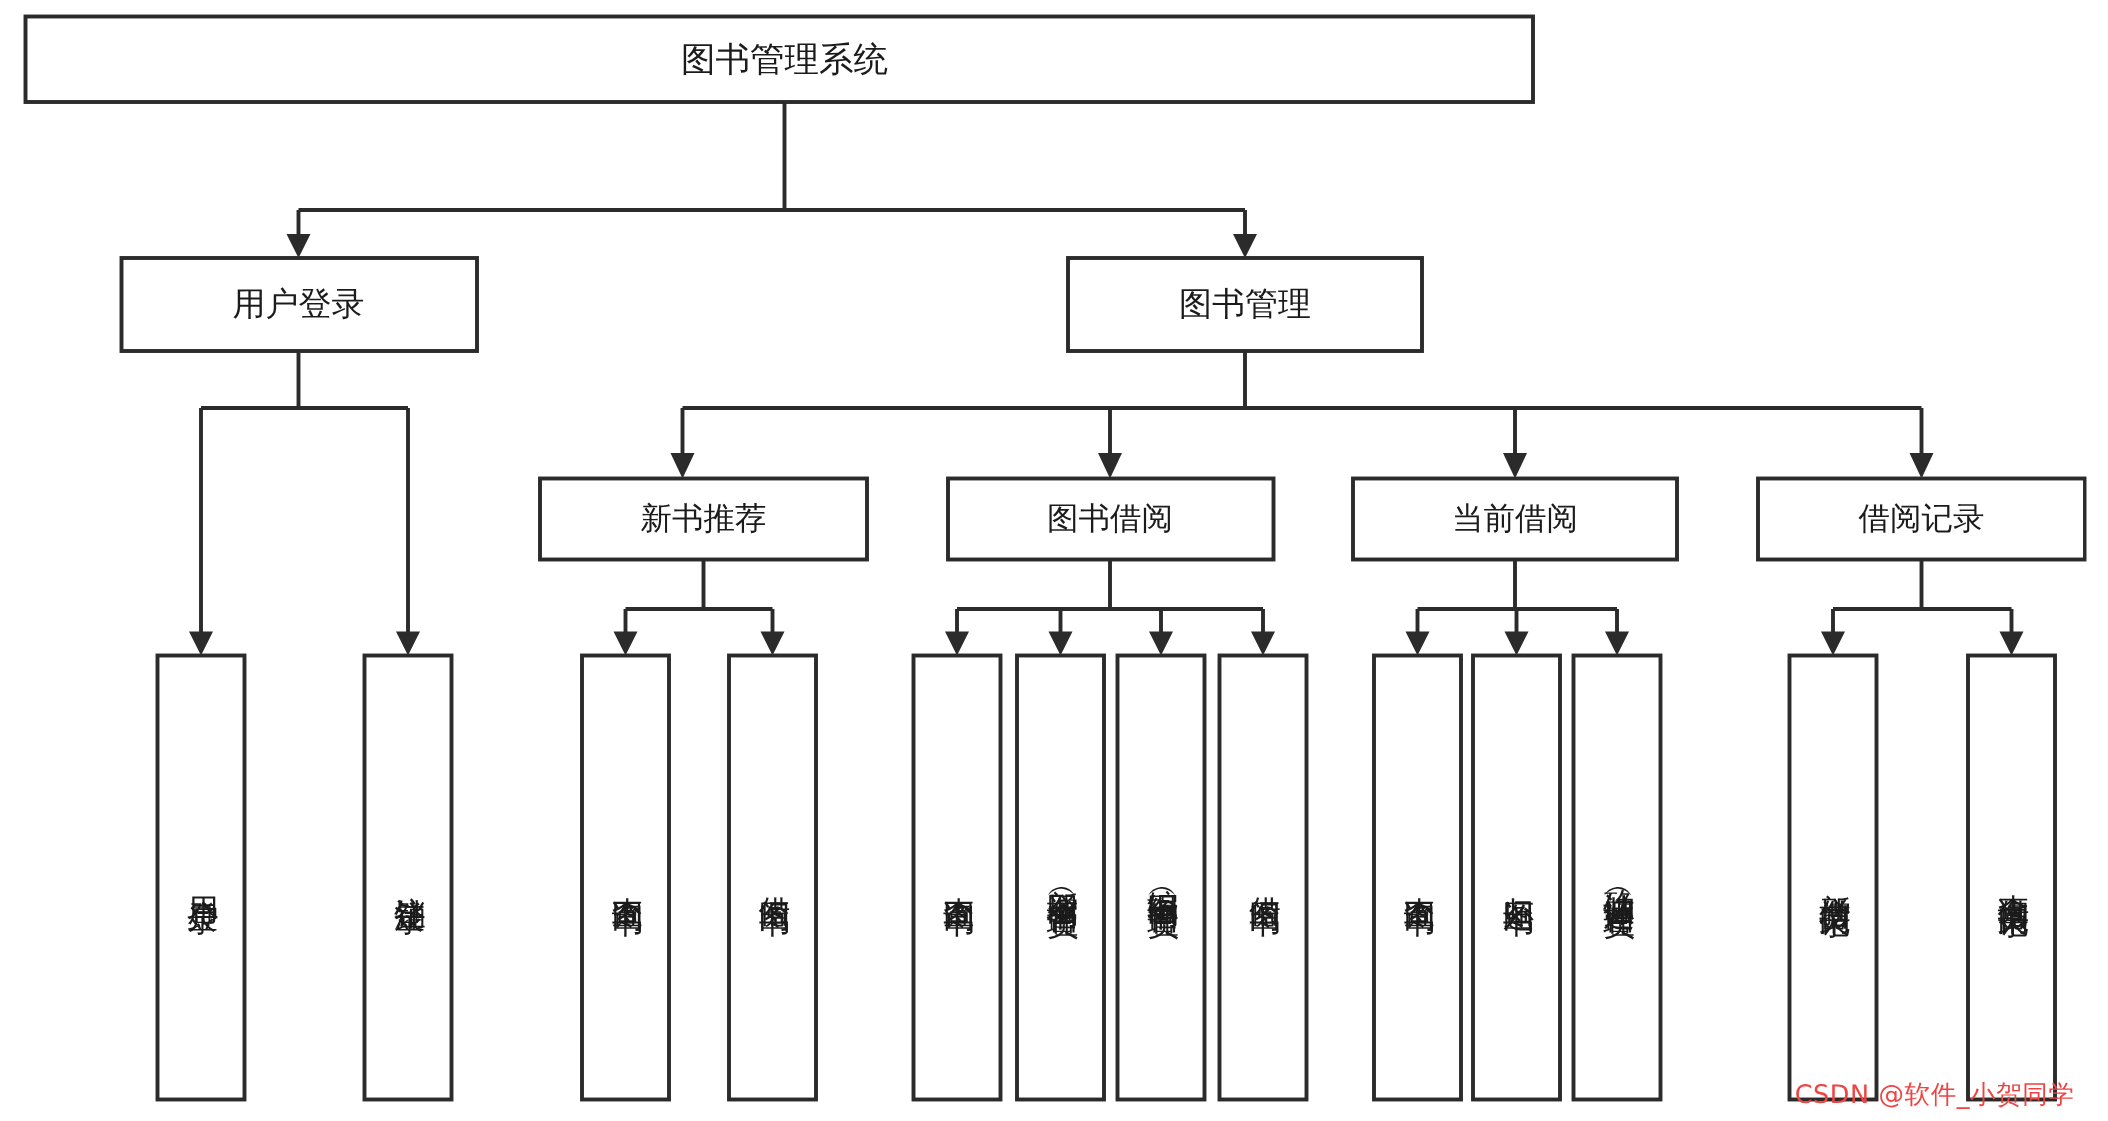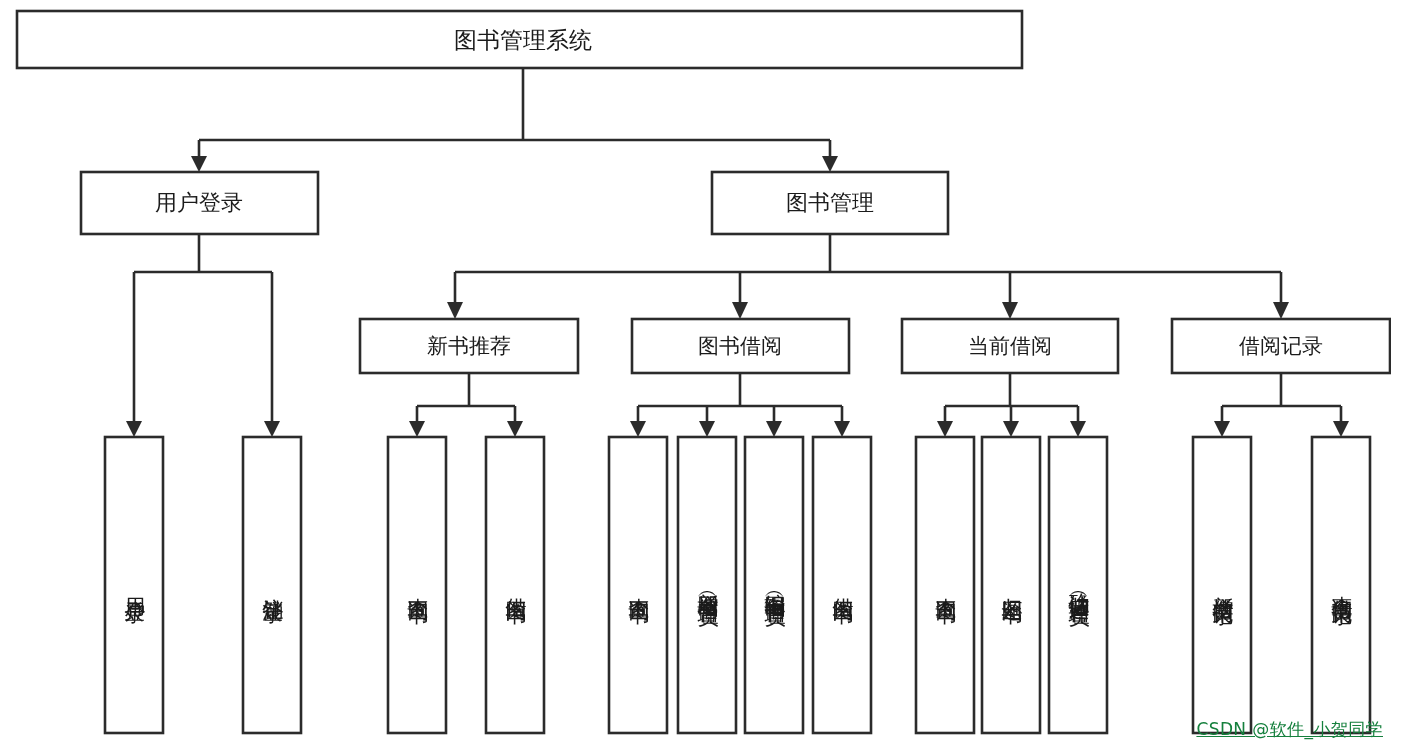"CSDN @软件_小贺同学" .watermark { color: #15803d -> #ef4444; text-decoration: underline -> none }
